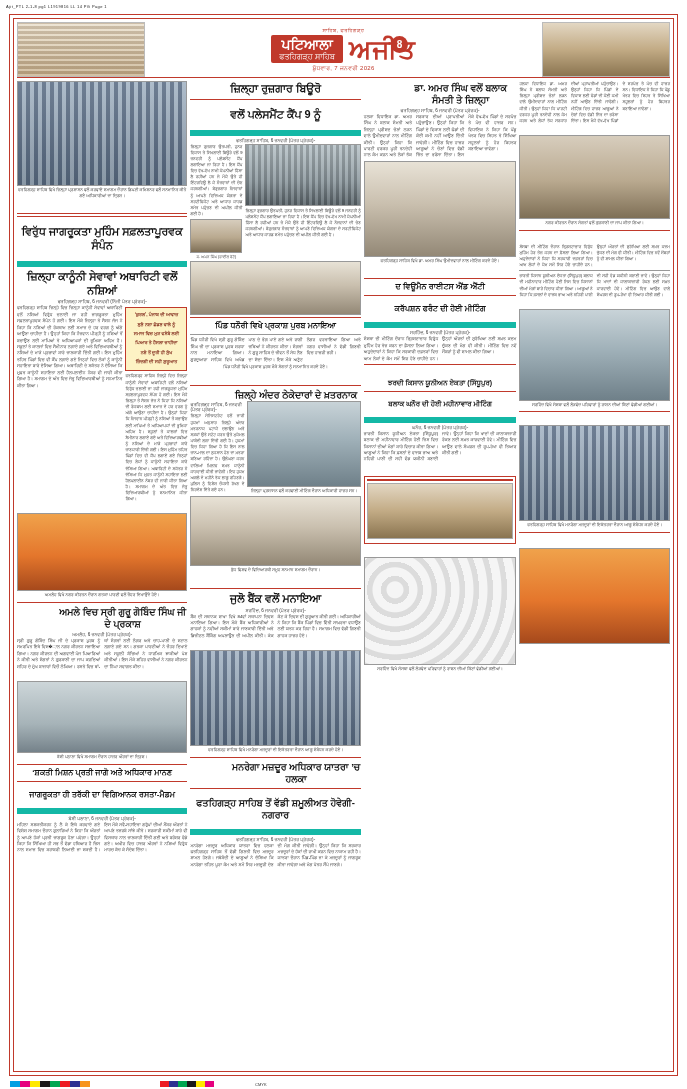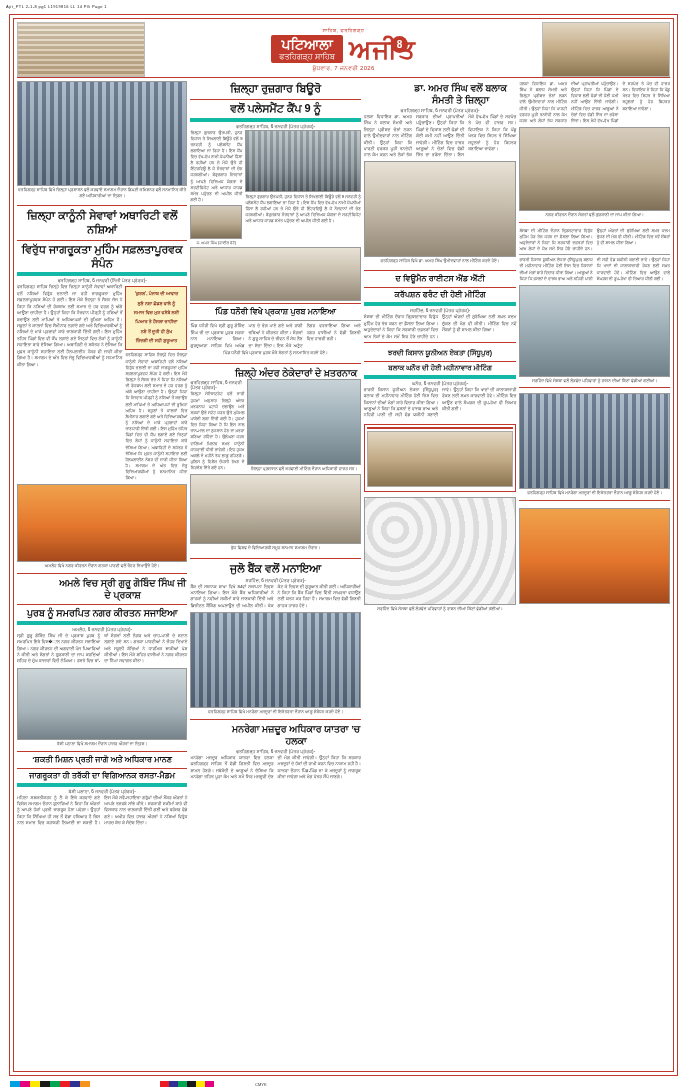"ਜ਼ਿਲ੍ਹਾ ਰੁਜ਼ਗਾਰ ਬਿਊਰੋ" .col { gap: 3px -> 11px }
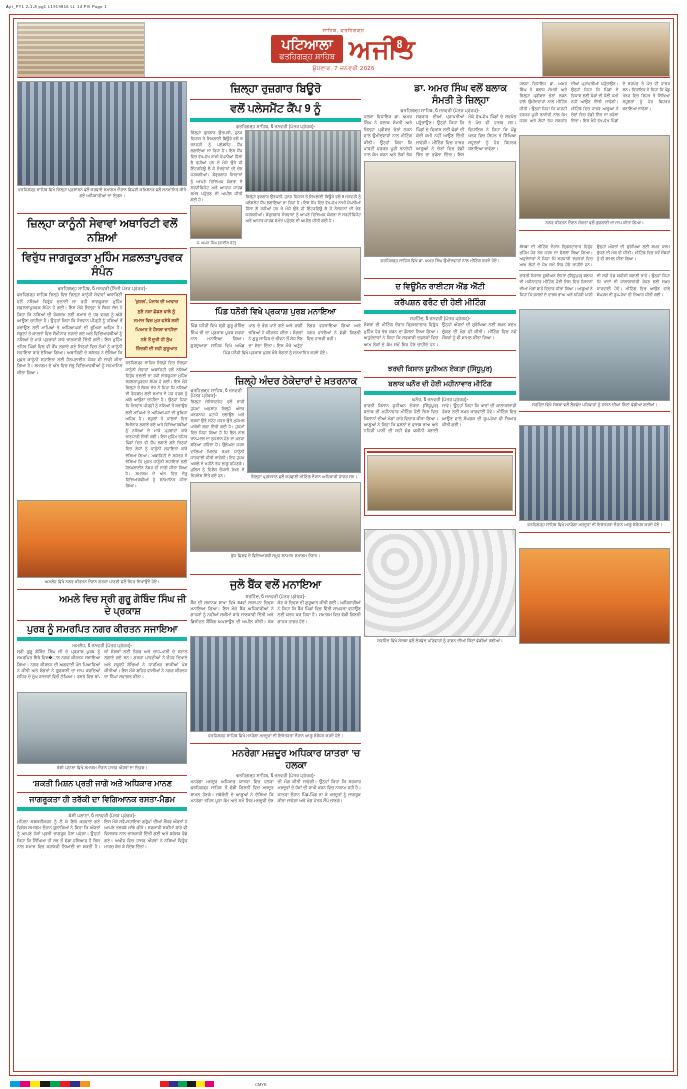"ਵਲੋਂ ਪਲੇਸਮੈਂਟ ਕੈਂਪ 9 ਨੂੰ" .hl.box { border-bottom: 4px solid #14b8a6 -> 6px solid #14b8a6; padding: 2px 1px -> 8px 1px }
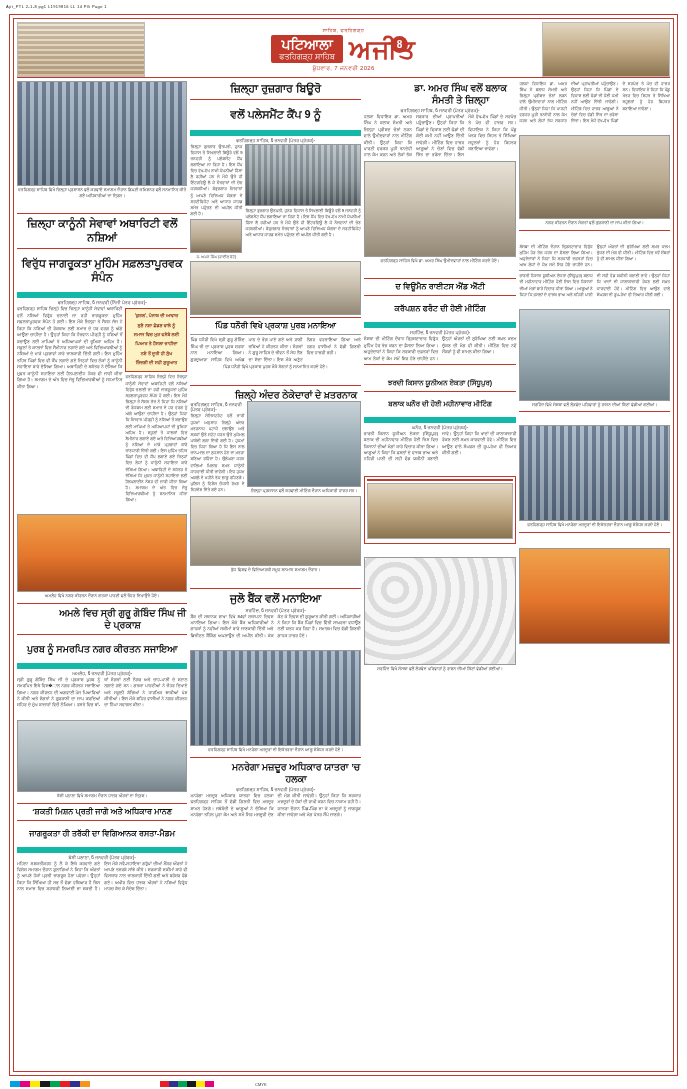"ਜ਼ਿਲ੍ਹਾ ਕਾਨੂੰਨੀ ਸੇਵਾਵਾਂ ਅਥਾਰਿਟੀ ਵਲੋਂ" div.hl { order: before "ਵਿਰੁੱਧ ਜਾਗਰੂਕਤਾ ਮੁਹਿੰਮ ਸਫ਼ਲਤਾਪੂਰਵਕ ਸੰਪੰਨ" -> after "ਵਿਰੁੱਧ ਜਾਗਰੂਕਤਾ ਮੁਹਿੰਮ ਸਫ਼ਲਤਾਪੂਰਵਕ ਸੰਪੰਨ" }
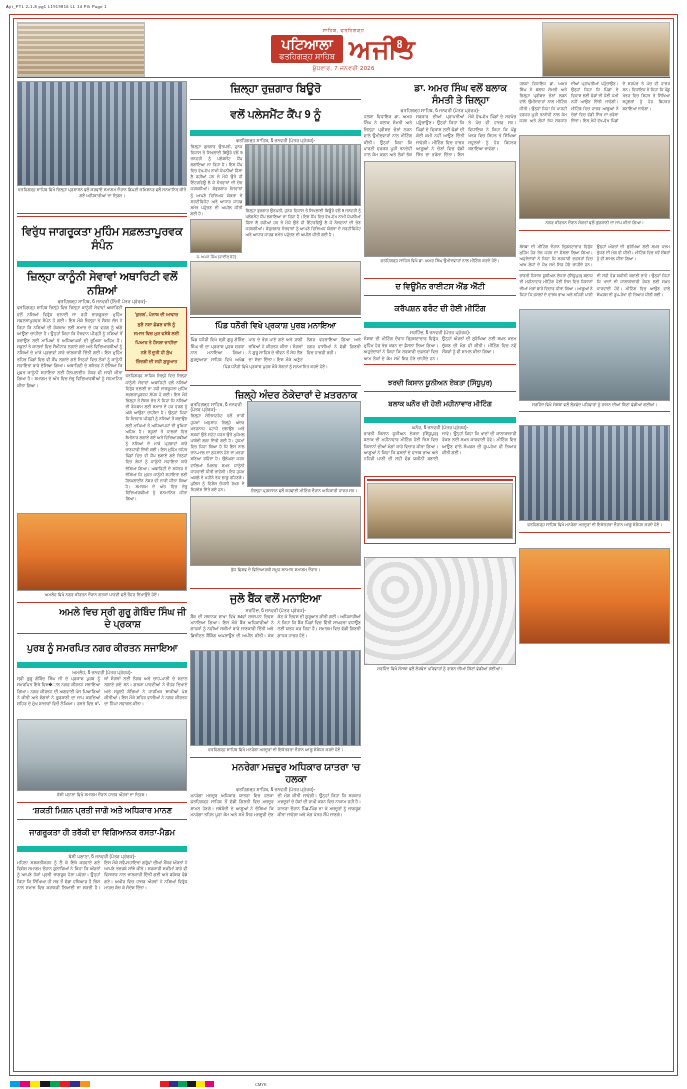"ਪੁਰਬ ਨੂੰ ਸਮਰਪਿਤ ਨਗਰ ਕੀਰਤਨ" div.hl { html: <div>ਪੁਰਬ ਨੂੰ ਸਮਰਪਿਤ ਨਗਰ ਕੀਰਤਨ ਸਜਾਇਆ</div> -> none }
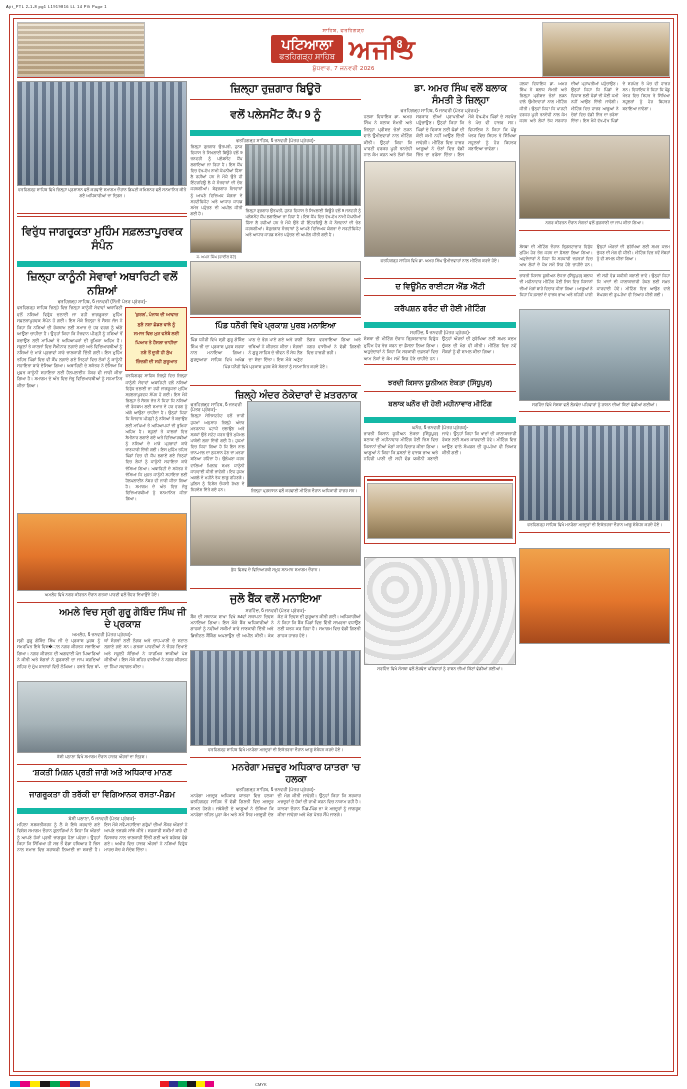"ਫਤਹਿਗੜ੍ਹ ਸਾਹਿਬ ਤੋਂ ਵੱਡੀ ਸ਼ਮੂਲੀਅਤ" div.hl { html: none -> <div>ਫਤਹਿਗੜ੍ਹ ਸਾਹਿਬ ਤੋਂ ਵੱਡੀ ਸ਼ਮੂਲੀਅਤ ਹੋਵੇਗੀ-ਨਗਰਾਰ</div> }
